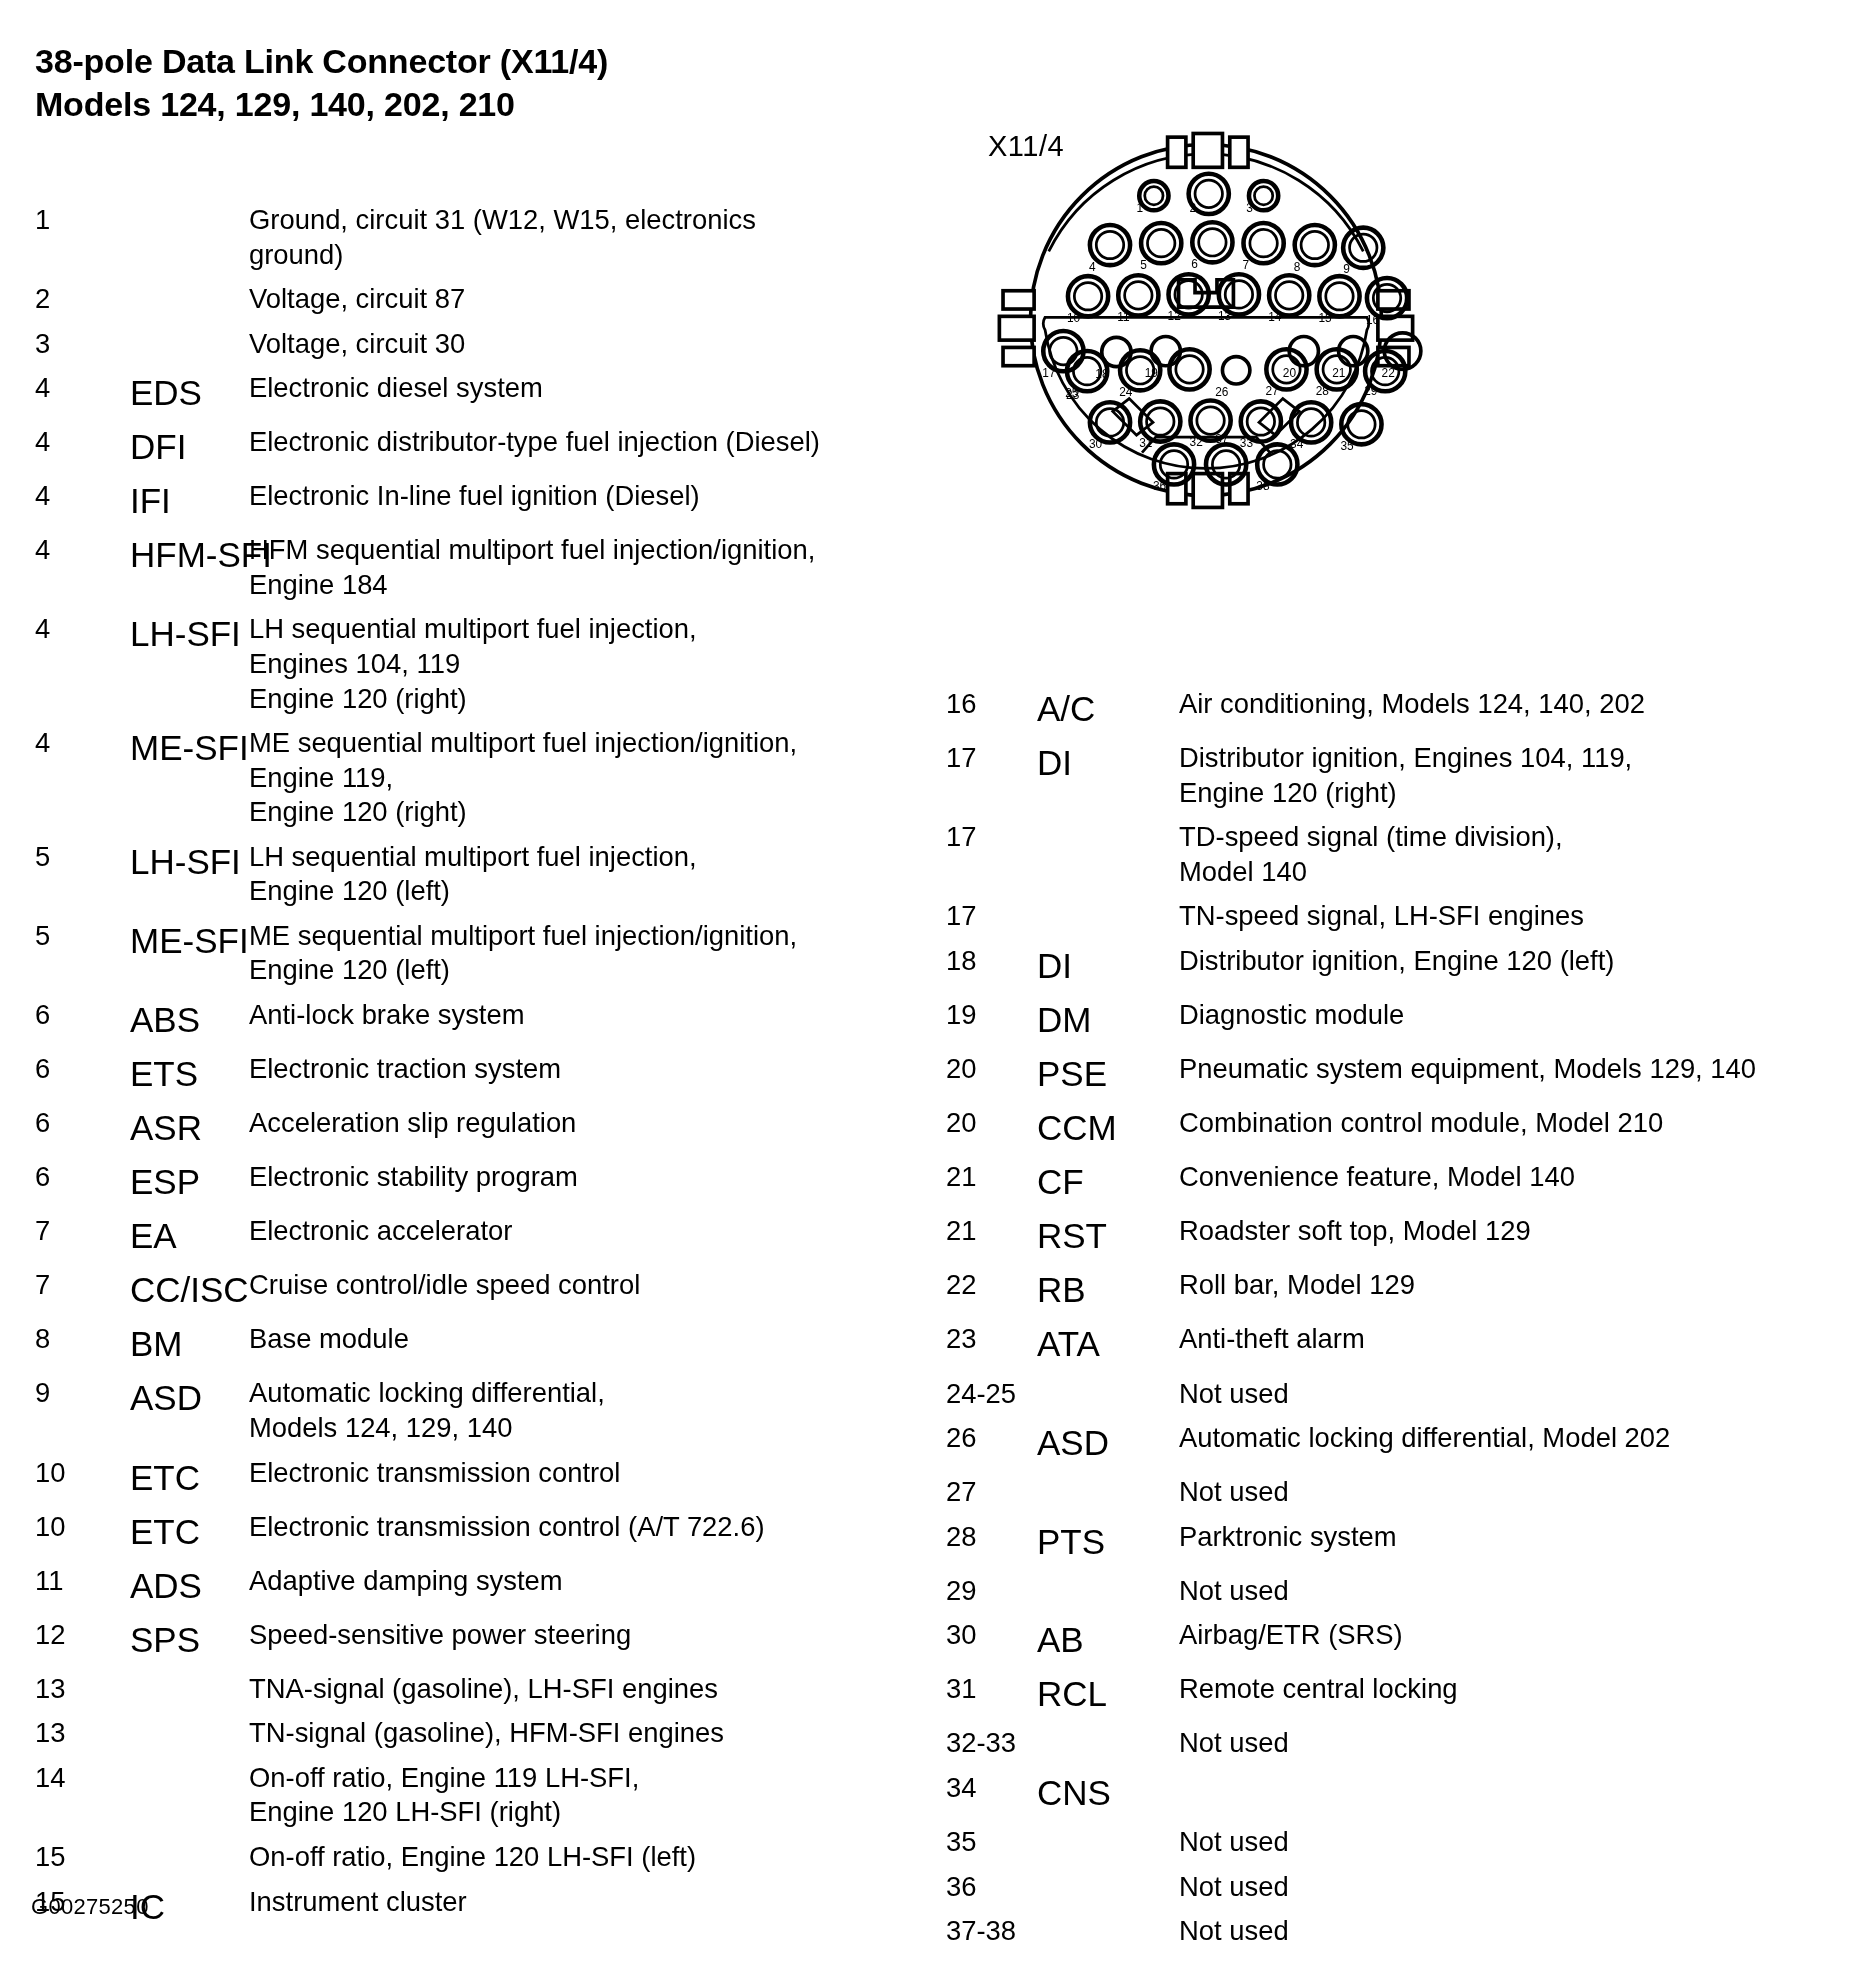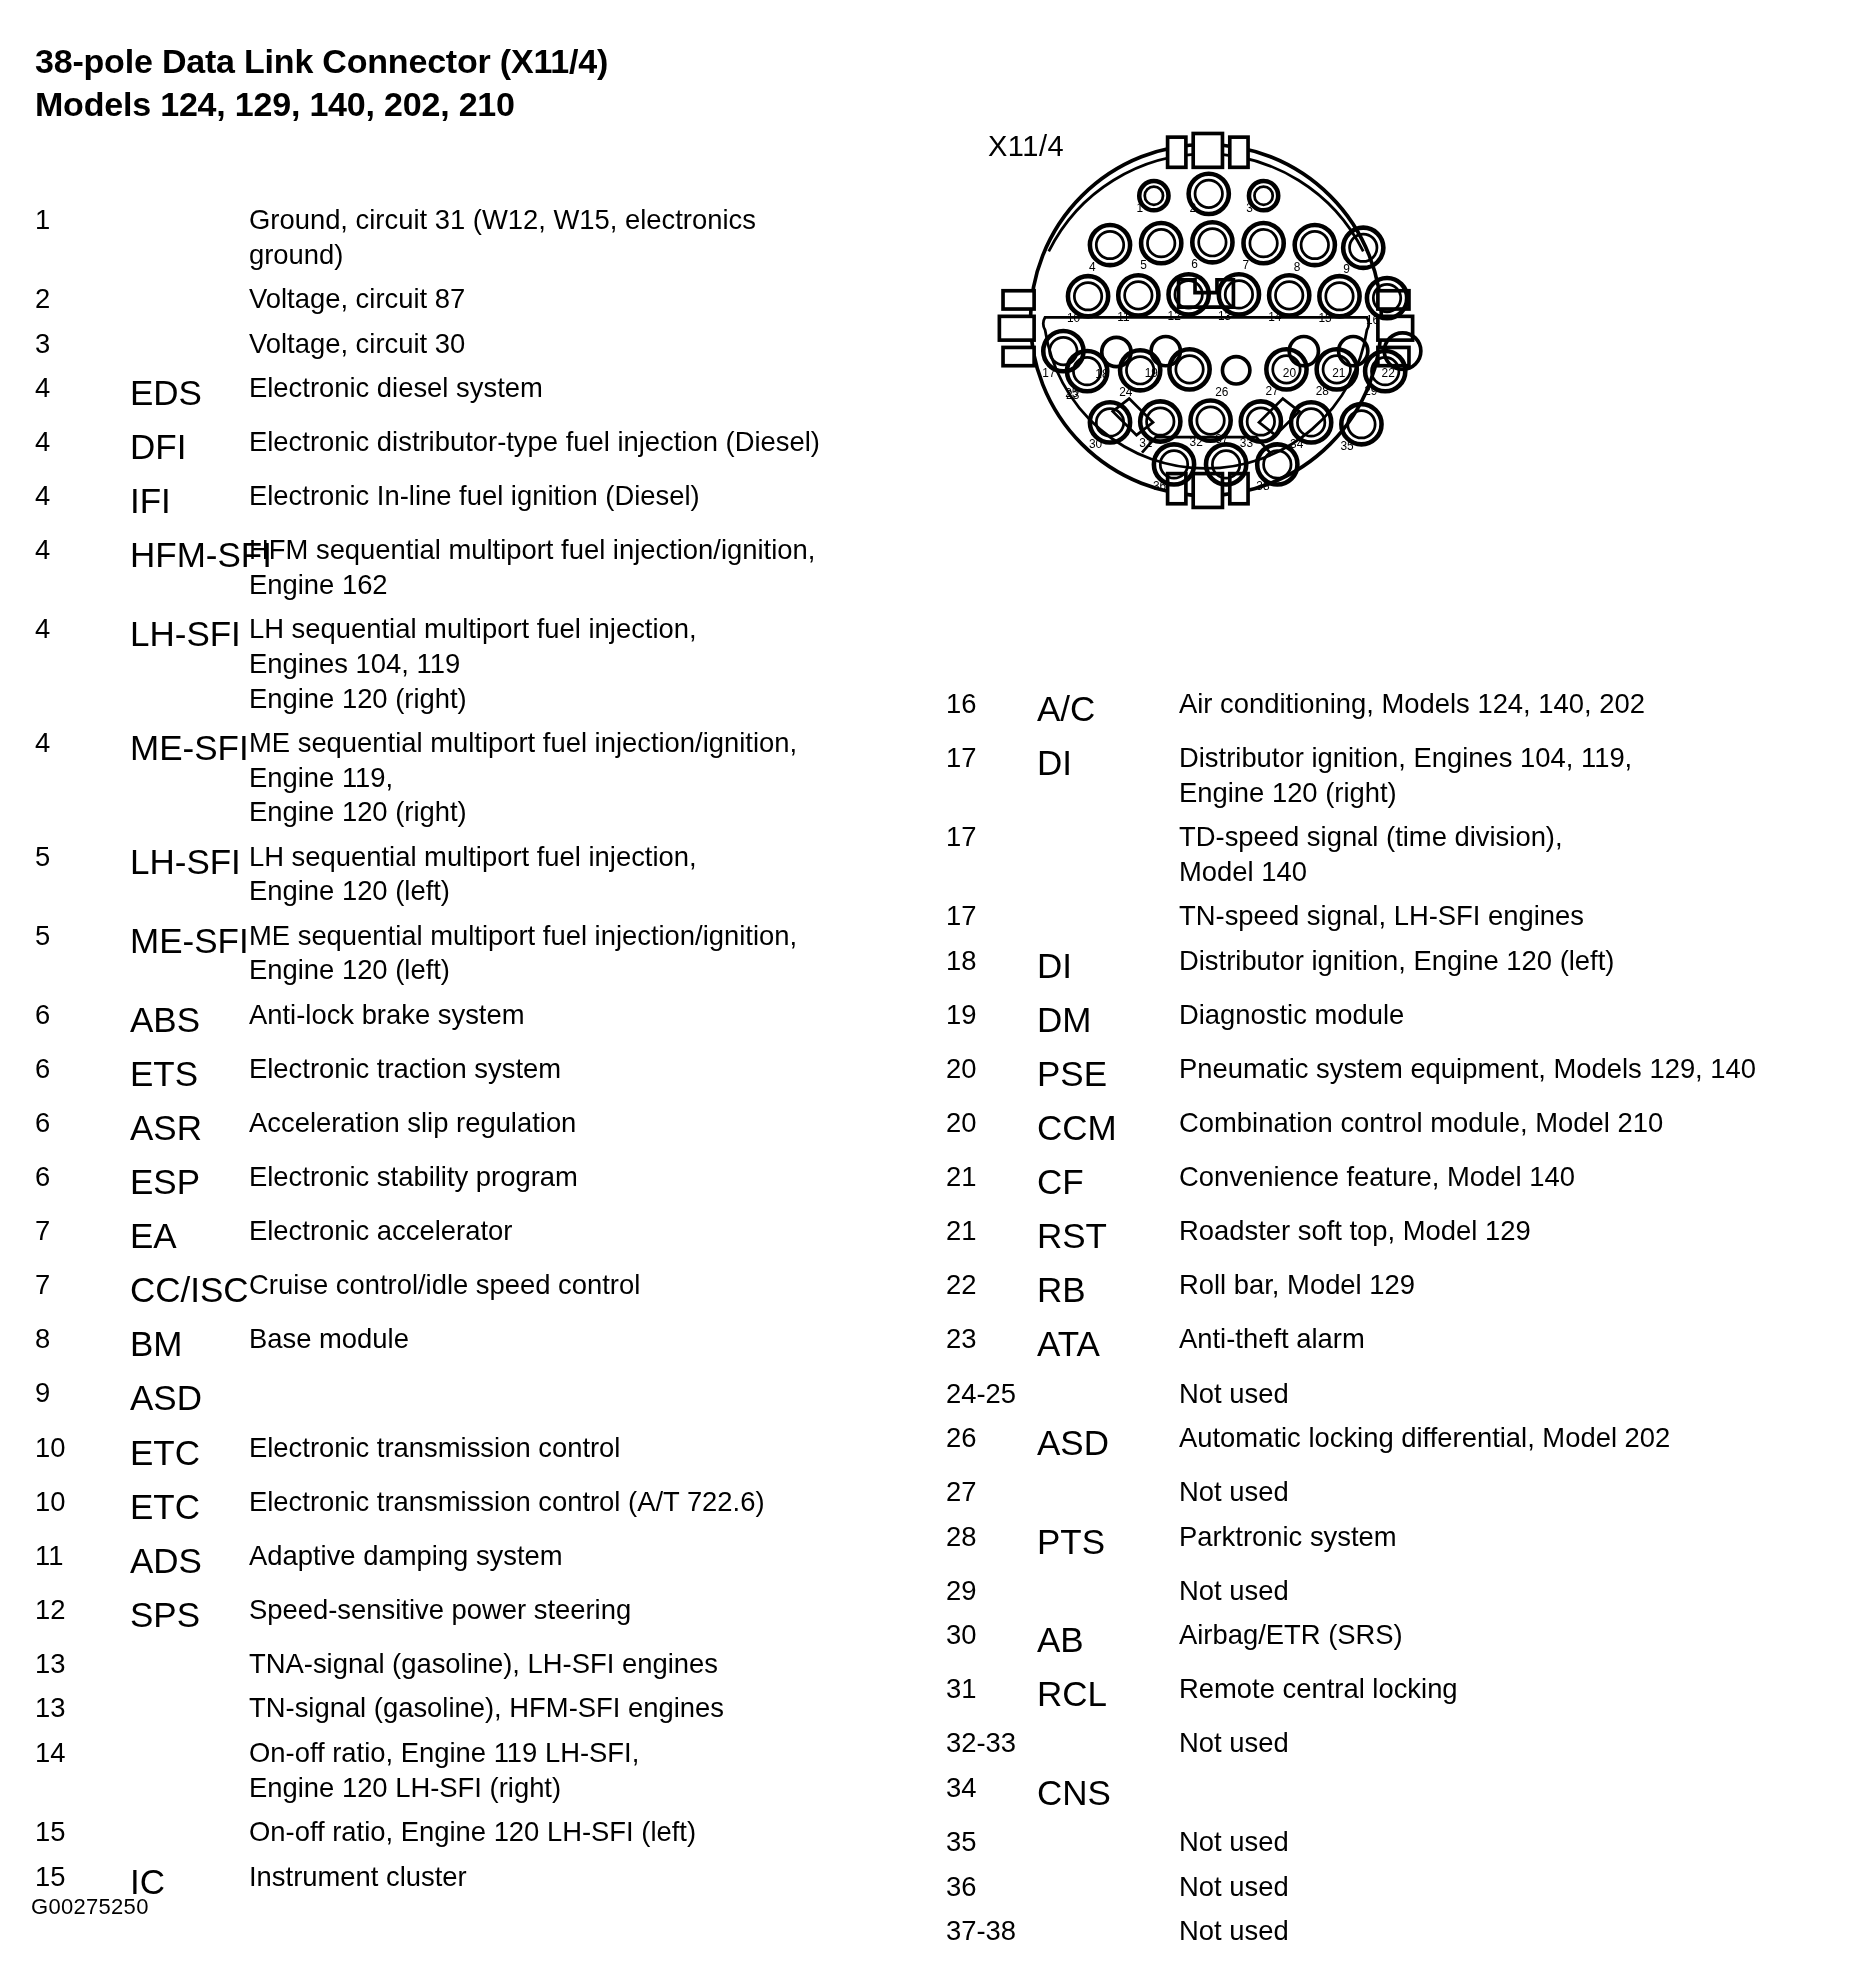"Engine 162" div.desc-line { text: 162 -> 184 }
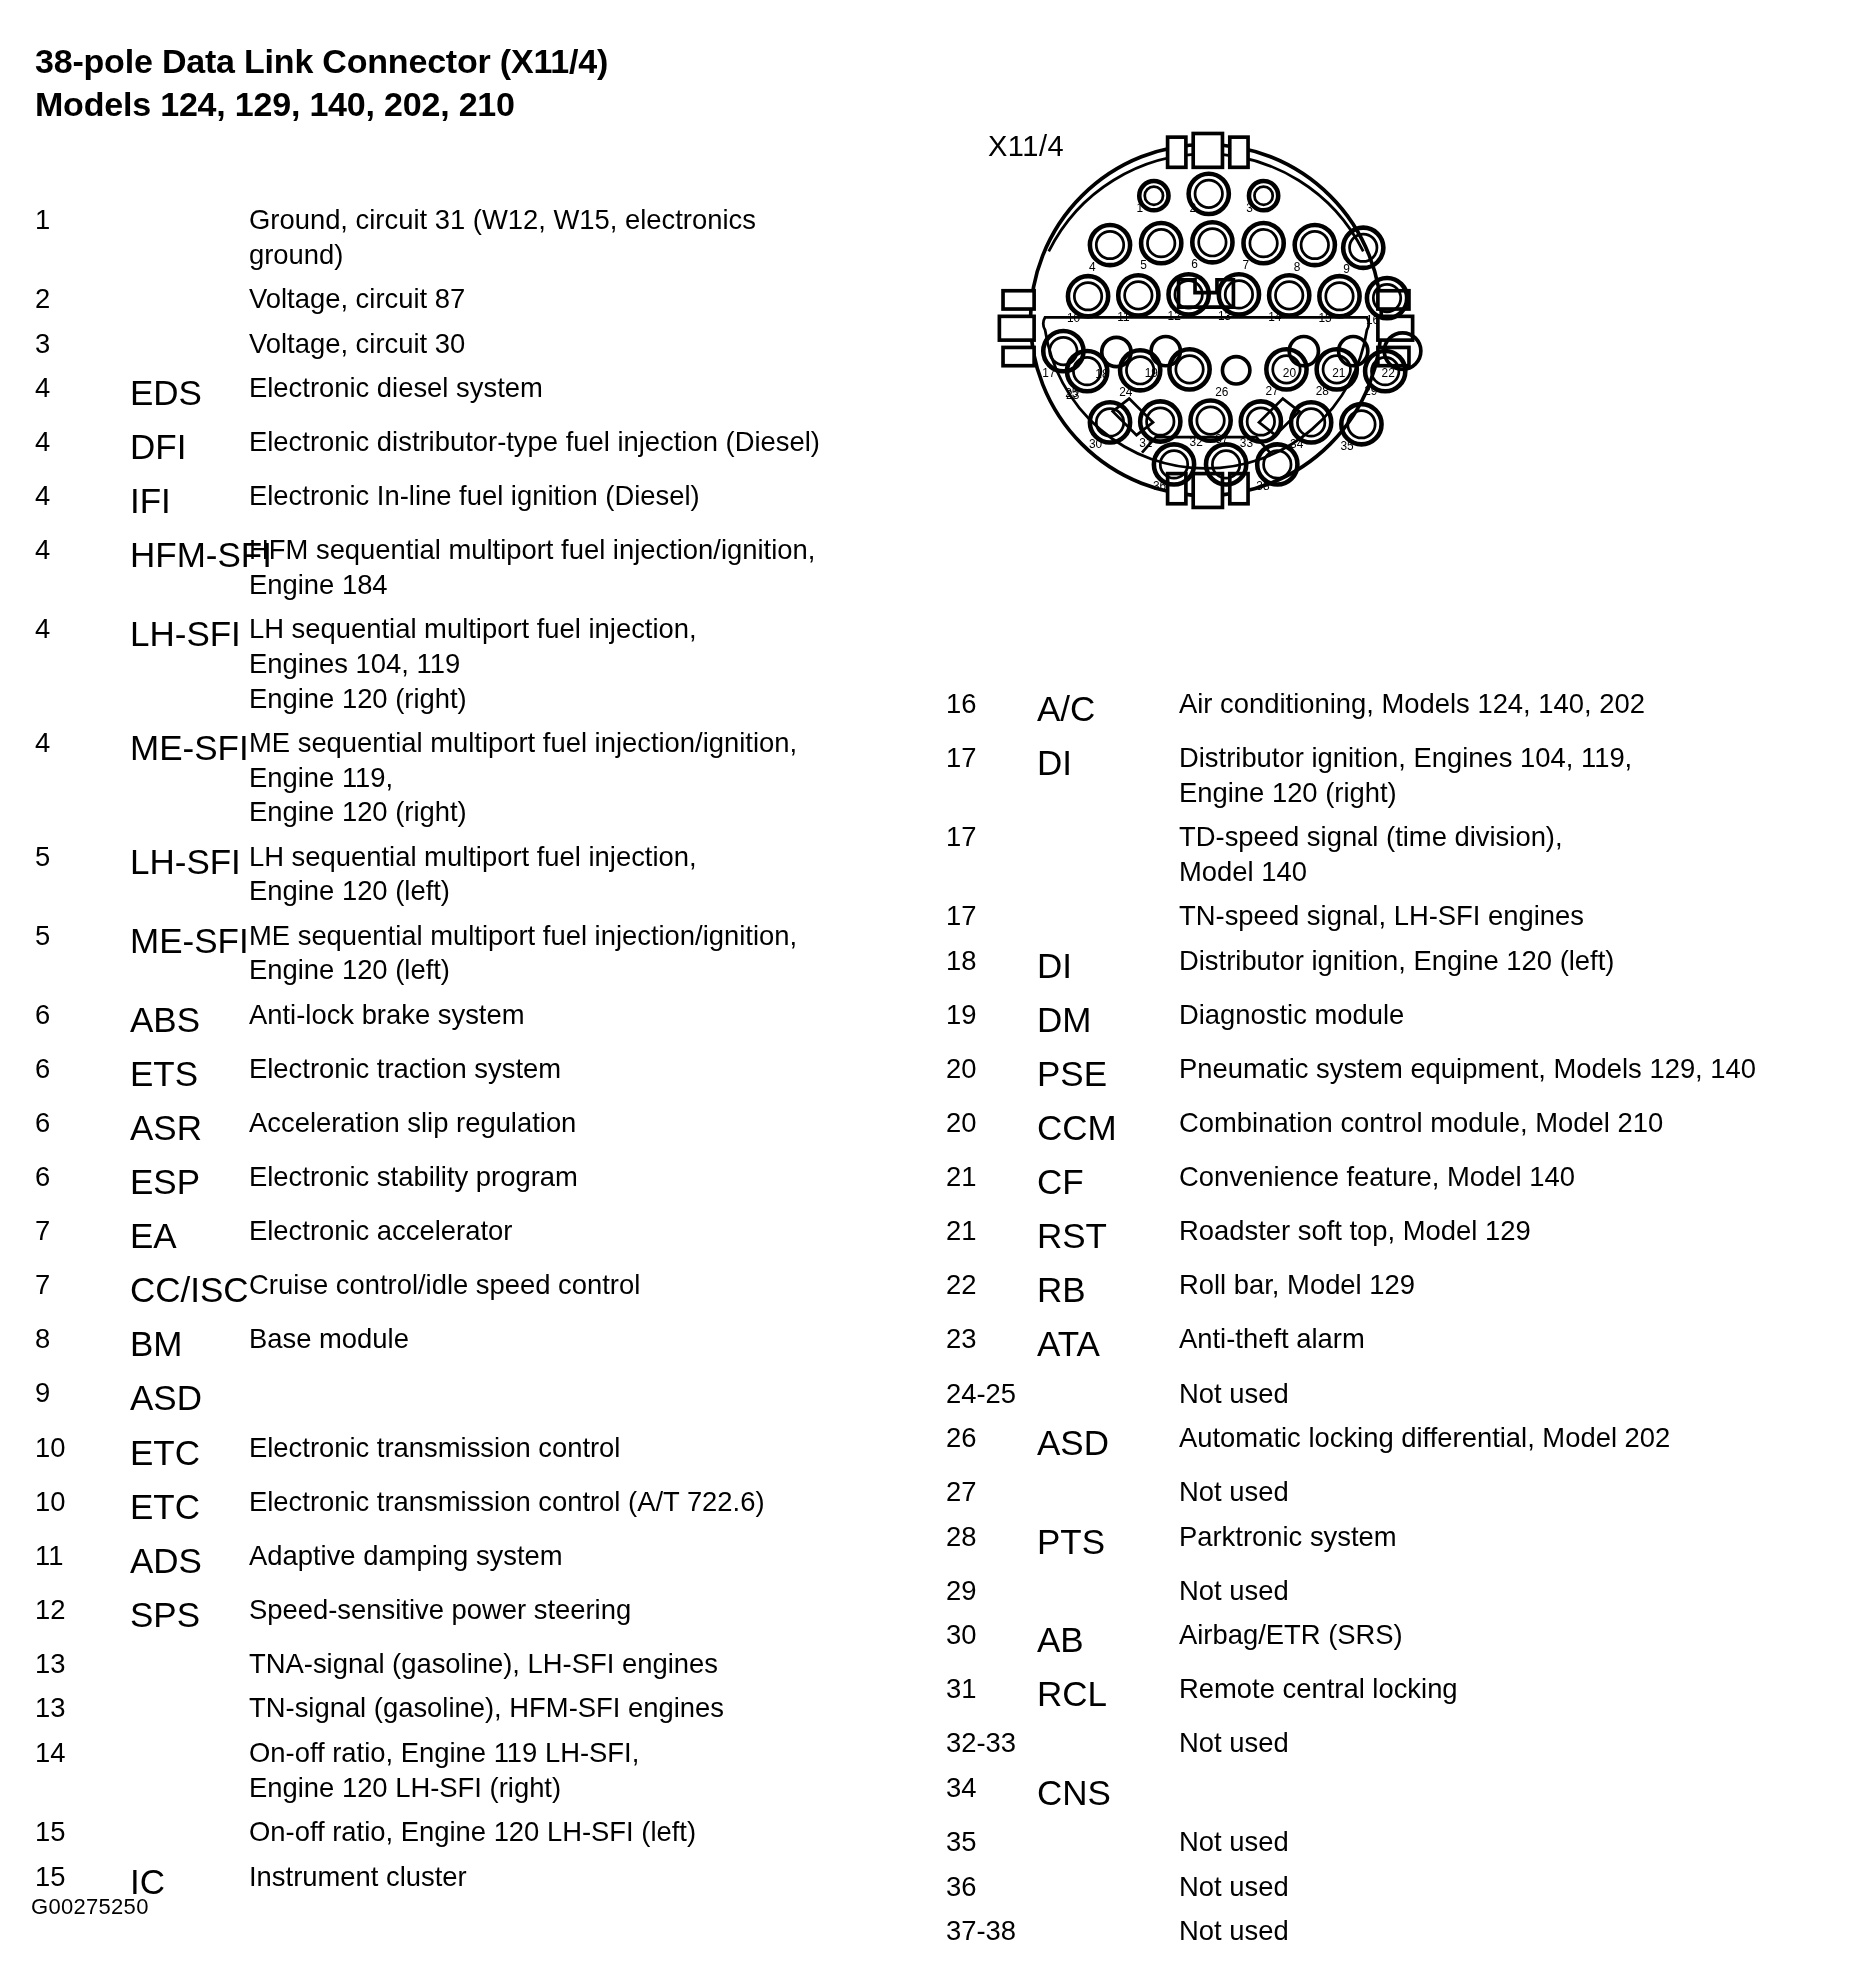"Automatic locking differential," div.pin-desc { html: none -> <div> <div>Automatic locking differential,</div> <div>Models 124, 129, 140</div> </div> }
